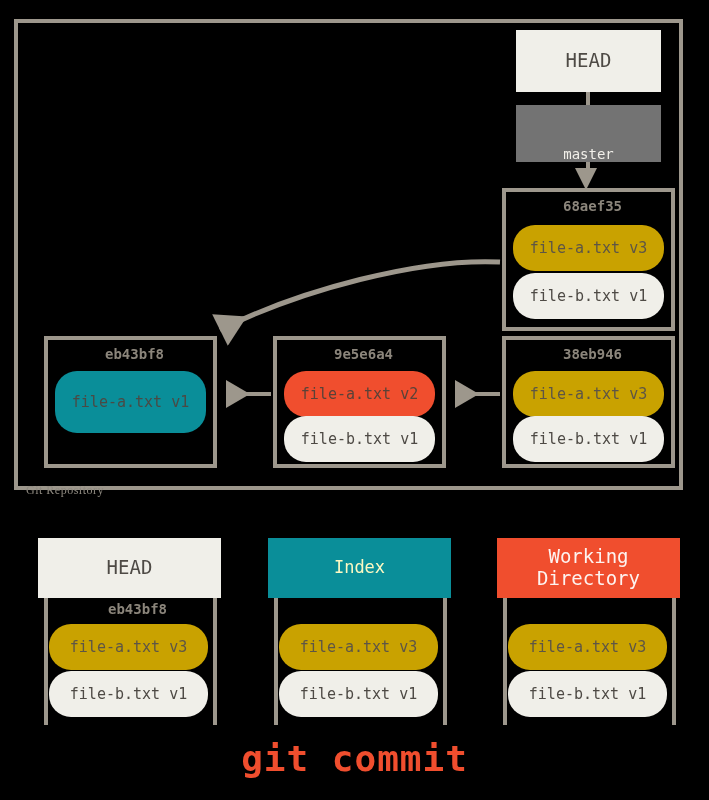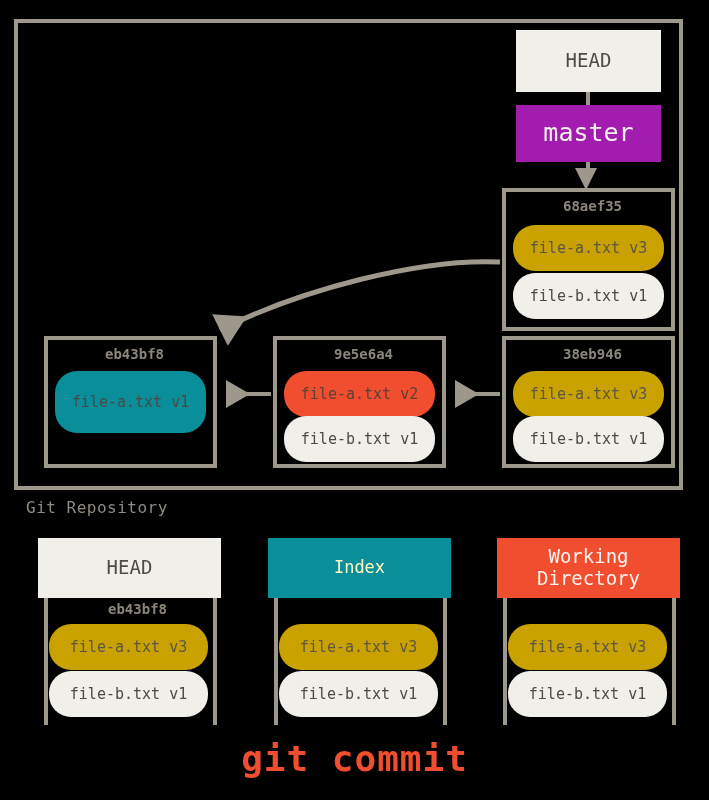"master" .ref-master { align-items: none -> flex-end; background: #a21caf -> #737373; font-size: 25px -> 14px }
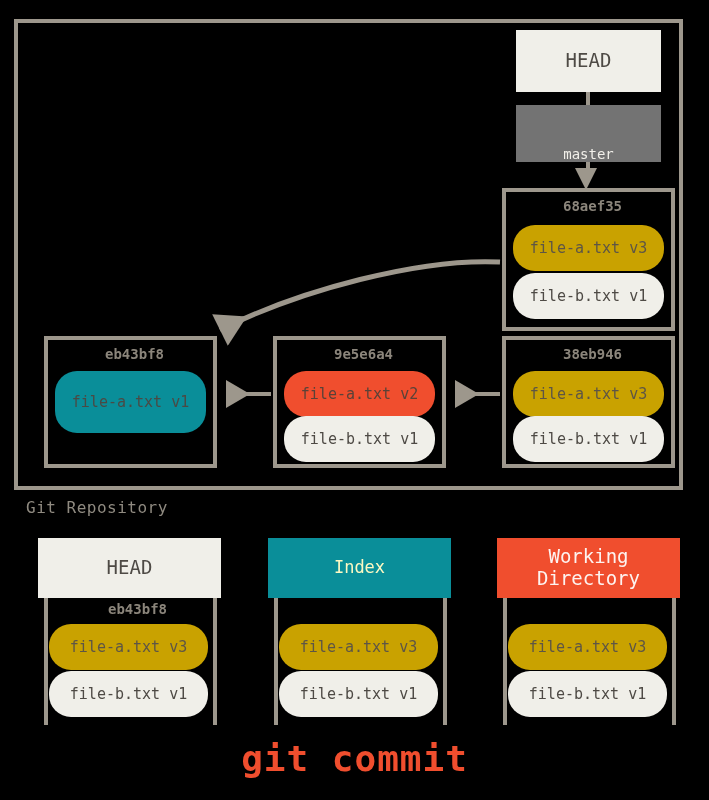"Git Repository" .repo-label { font-family: none -> Liberation Serif, serif; font-size: 16px -> 12px; top: 498px -> 483px }
